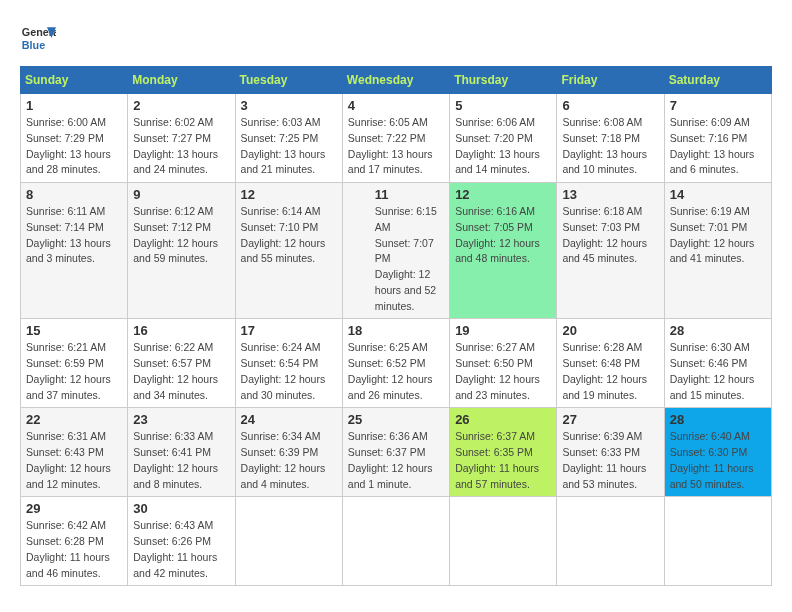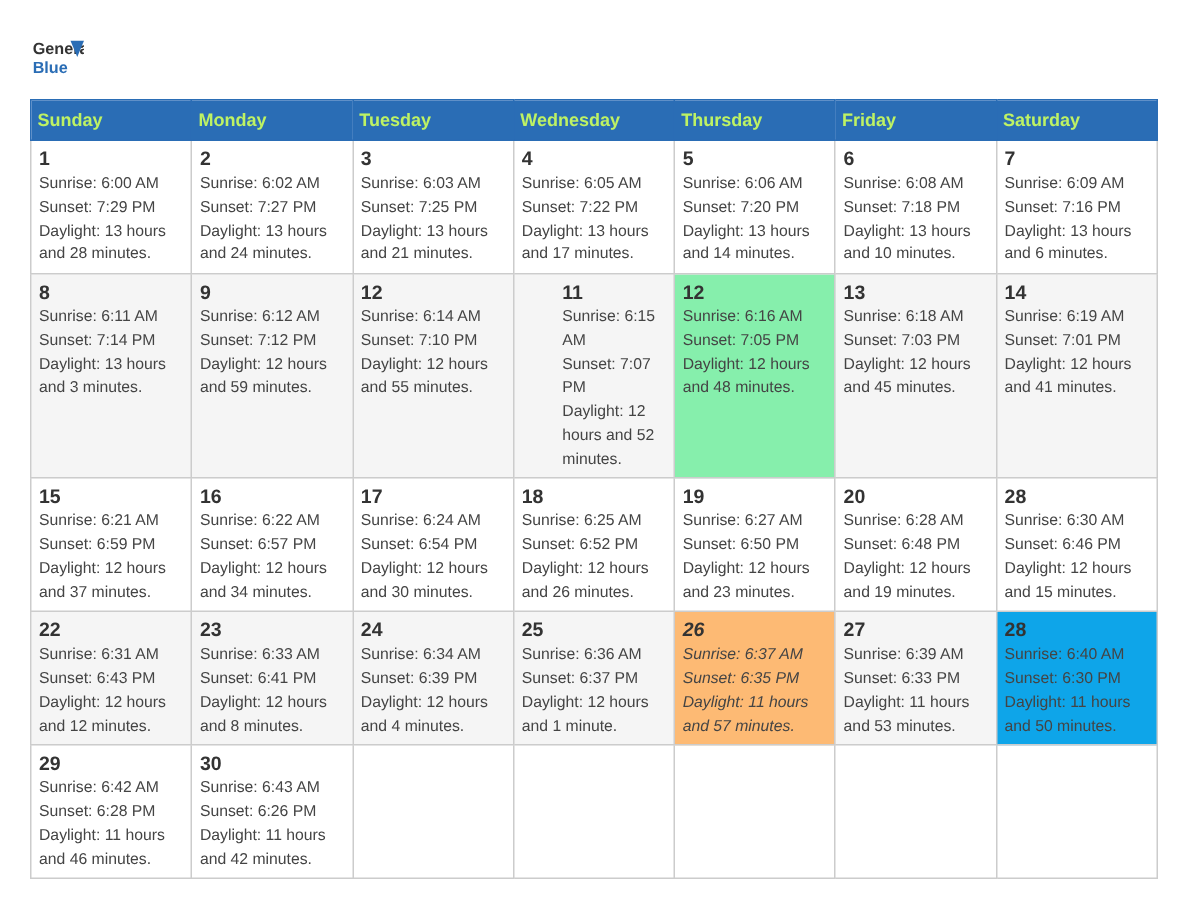"26" td { background: #fdba74 -> #bef264; font-style: italic -> none }
